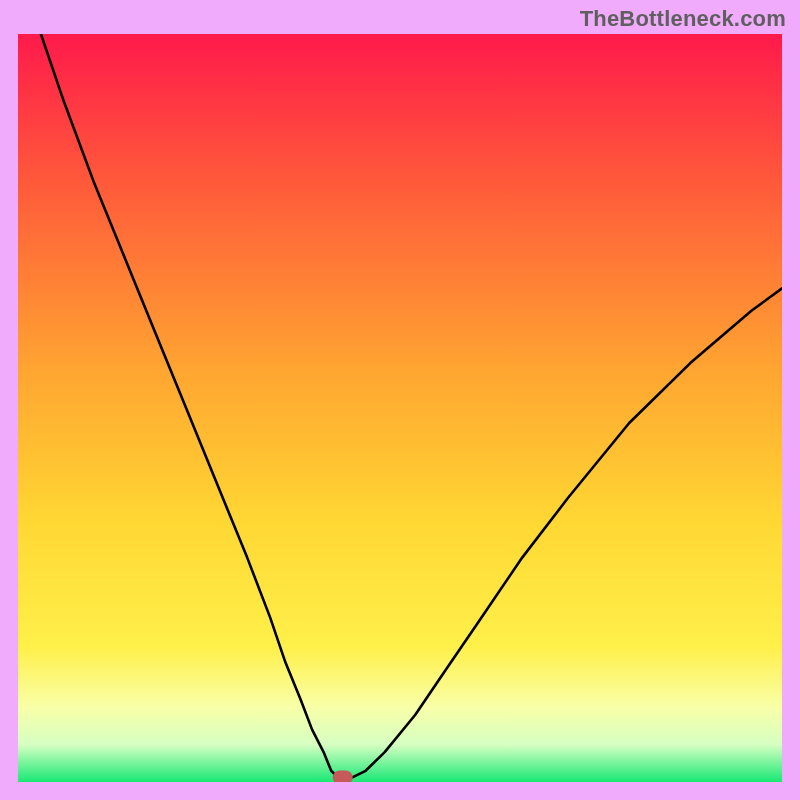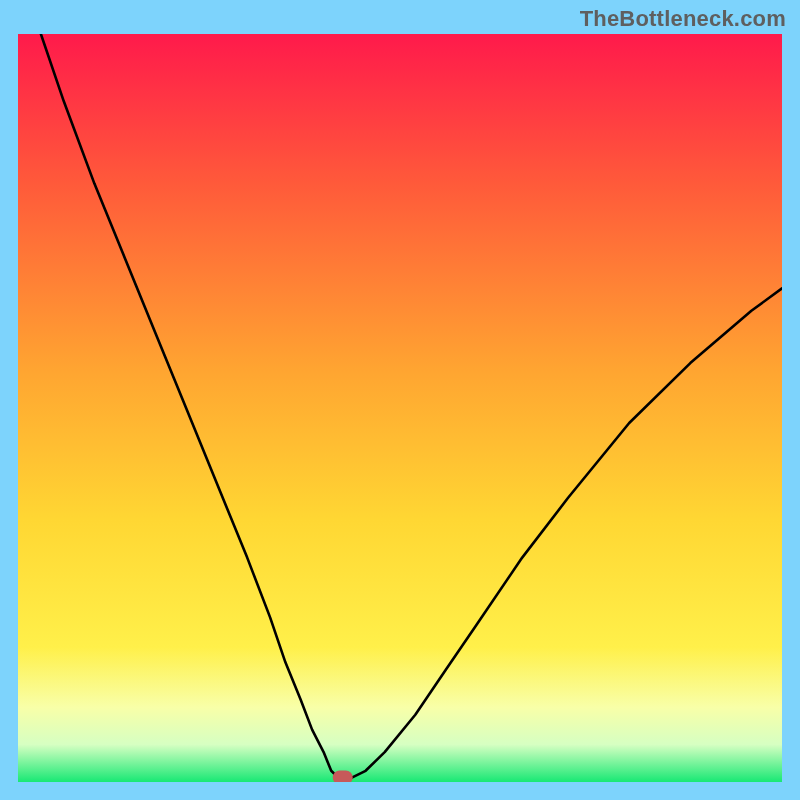"TheBottleneck.com" .container { background: #7dd3fc -> #f0abfc }
